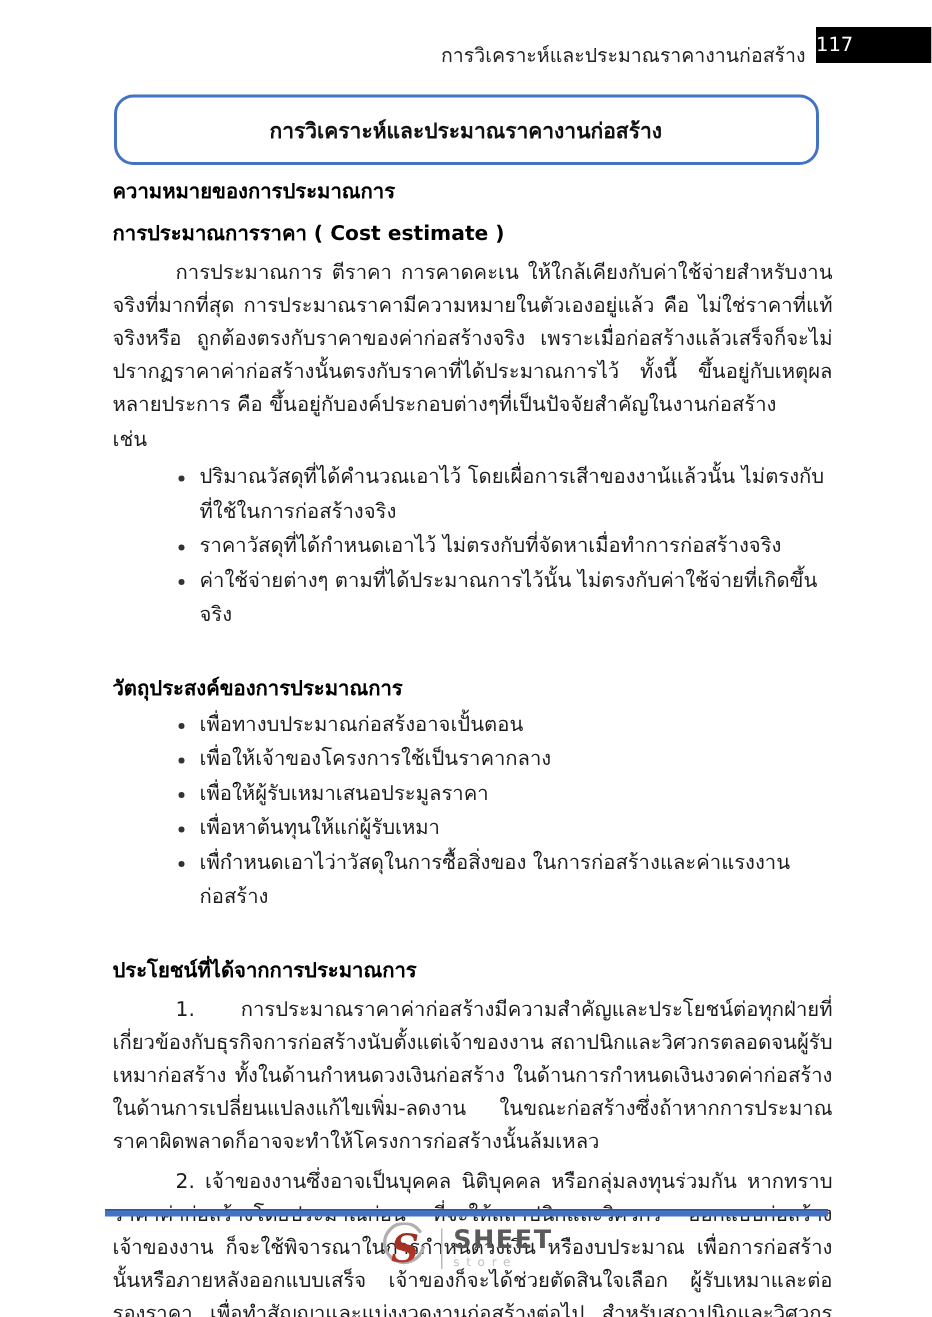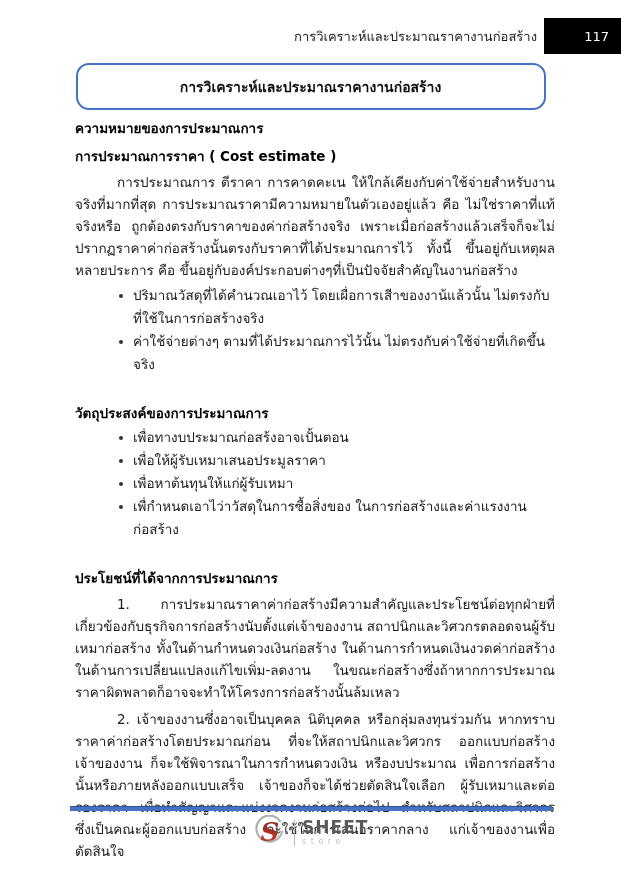"117" .page-number-box { height: 36px -> 24px; justify-content: flex-end -> none }
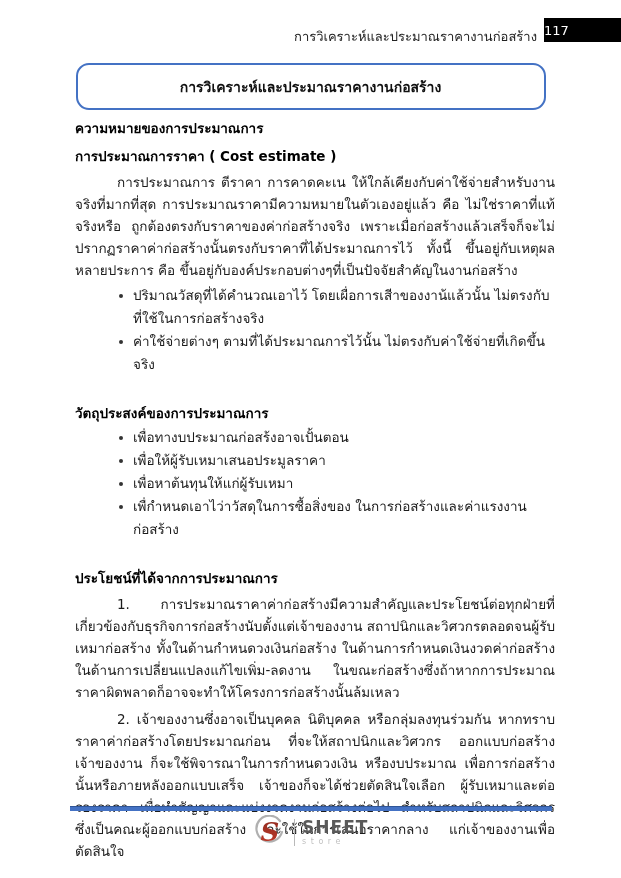"เช่น" p.lead-word { html: none -> <p>เช่น</p> }
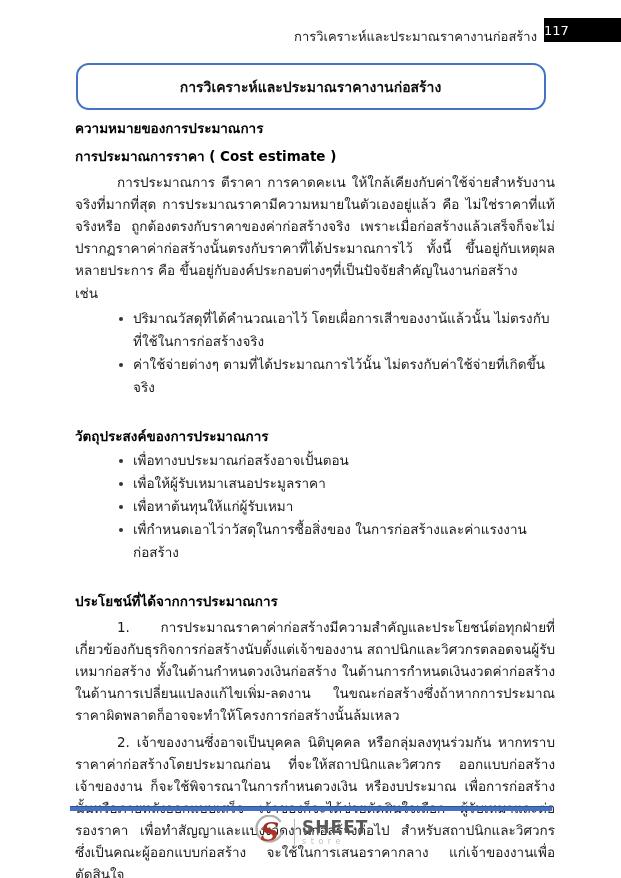"ราคาวัสดุที่ได้กำหนดเอาไว้" li { html: none -> <li>ราคาวัสดุที่ได้กำหนดเอาไว้ ไม่ตรงกับที่จัดหาเมื่อทำการก่อสร้างจริง</li> }
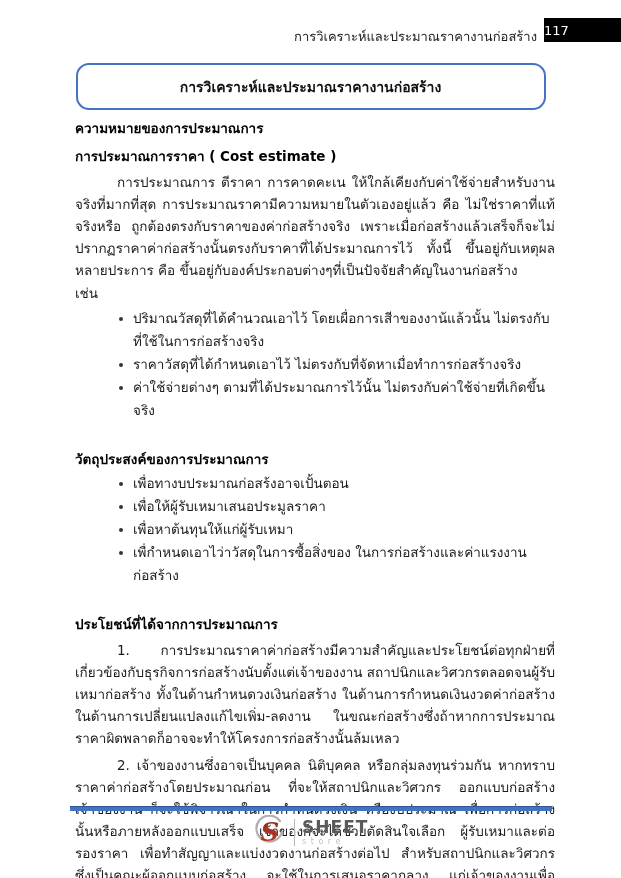"เพื่อให้เจ้าของโครงการใช้เป็นราคากลาง" li { html: none -> <li>เพื่อให้เจ้าของโครงการใช้เป็นราคากลาง</li> }
